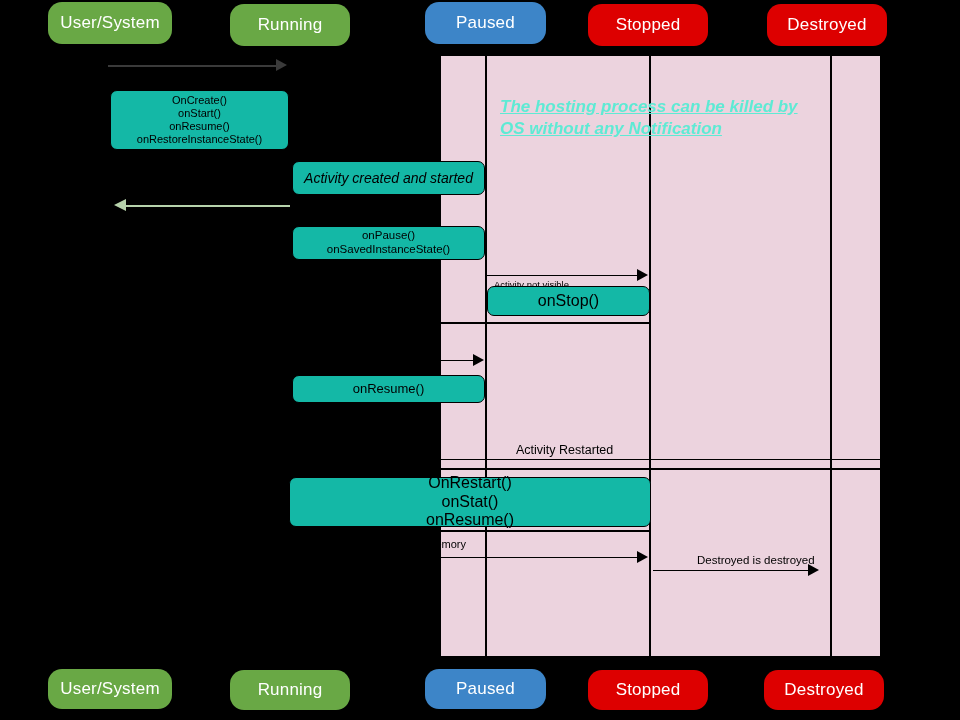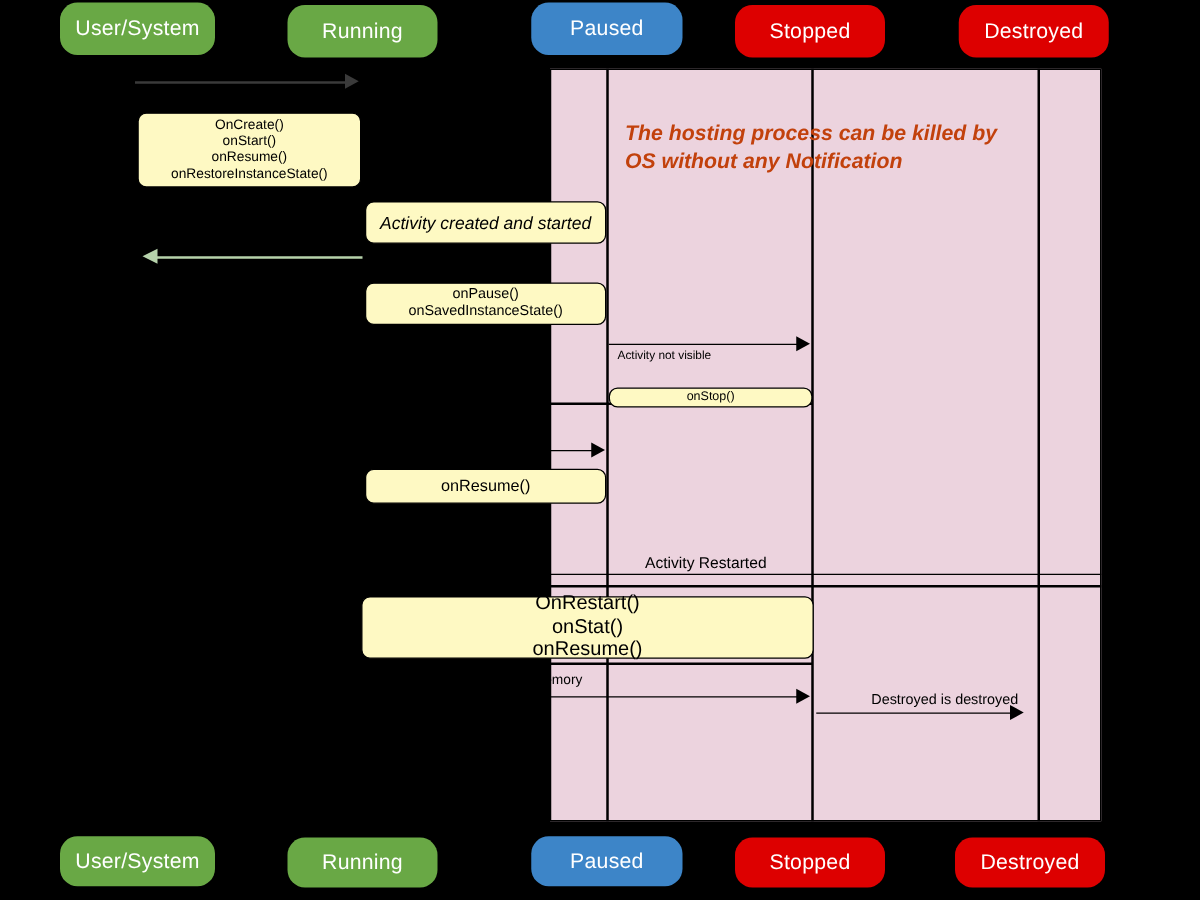"OnCreate()" .msgbox { background: #fef9c3 -> #14b8a6 }
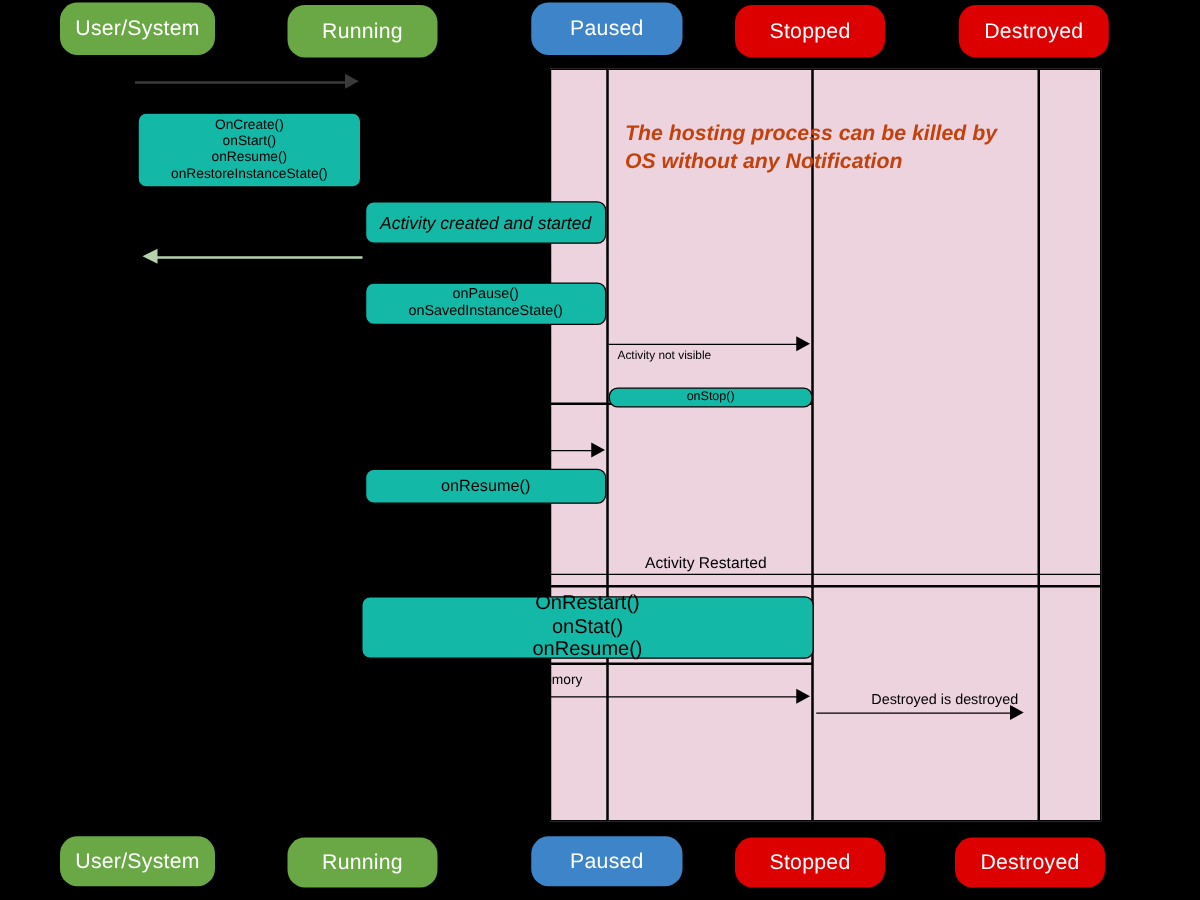"The hosting process can be" #note-purple { color: #c2410c -> #5eead4; text-decoration: none -> underline }
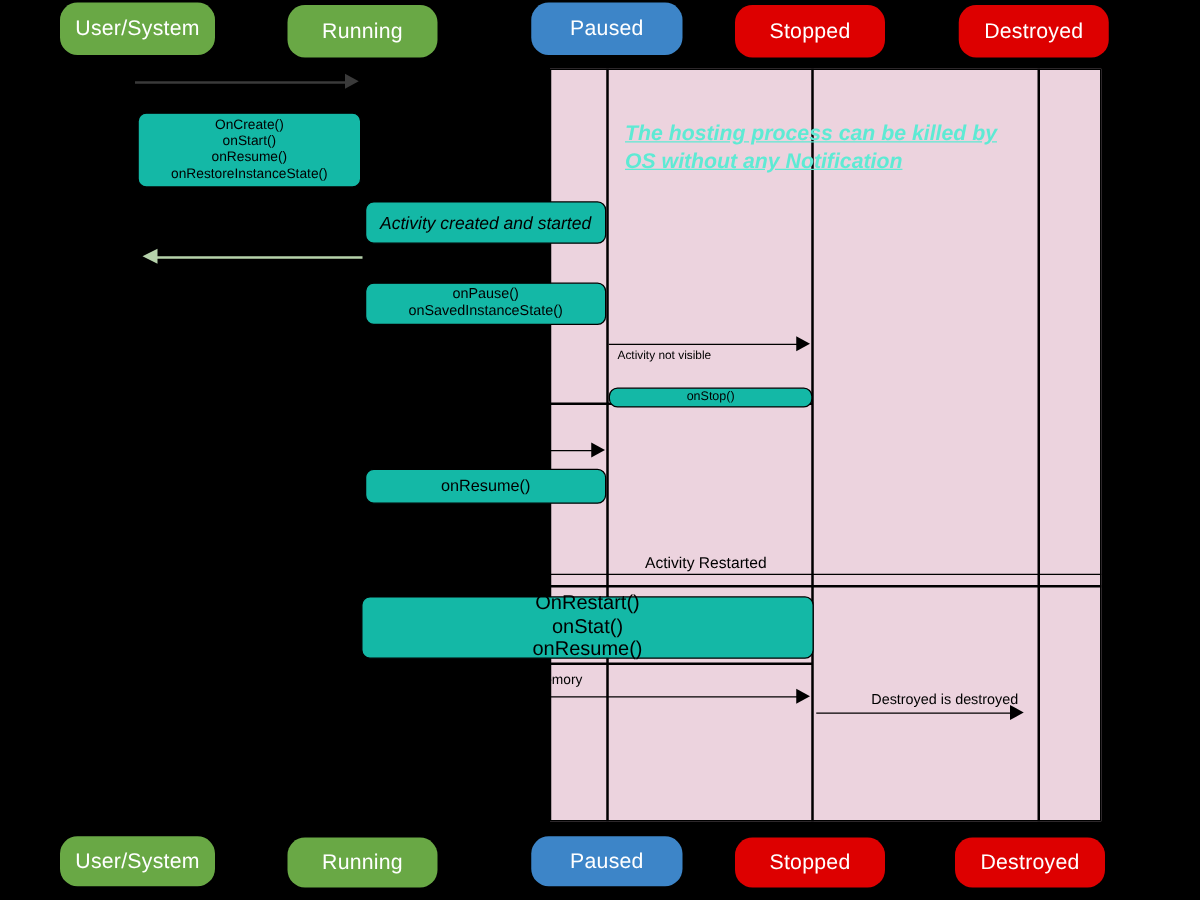"onStop()" div.msgbox { font-size: 10px -> 16px; height: 16px -> 30px; margin-top: 24px -> none }
